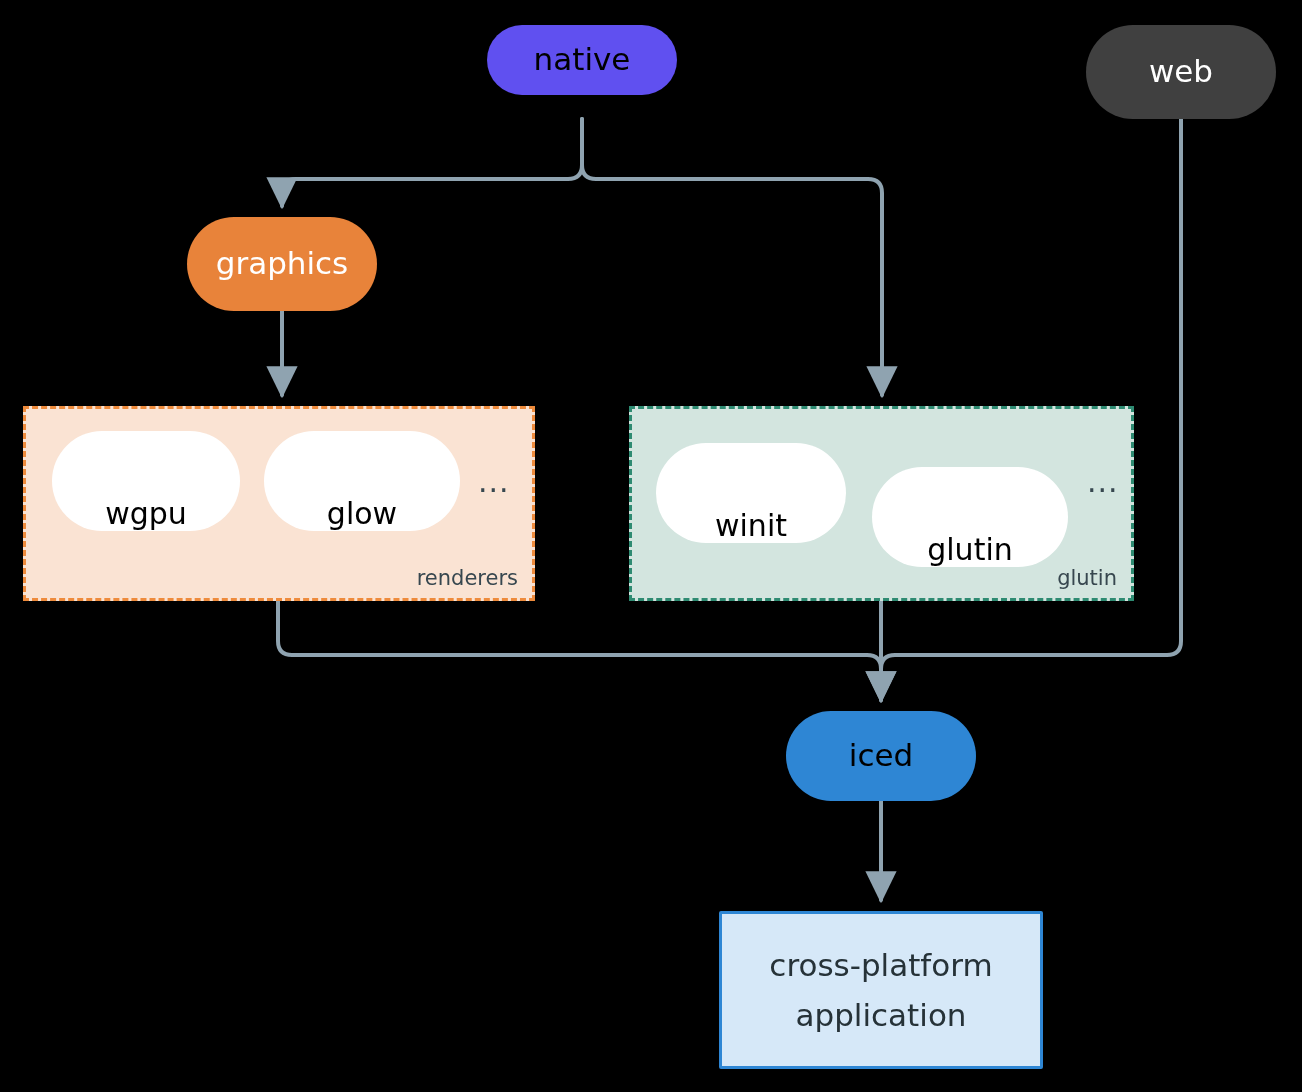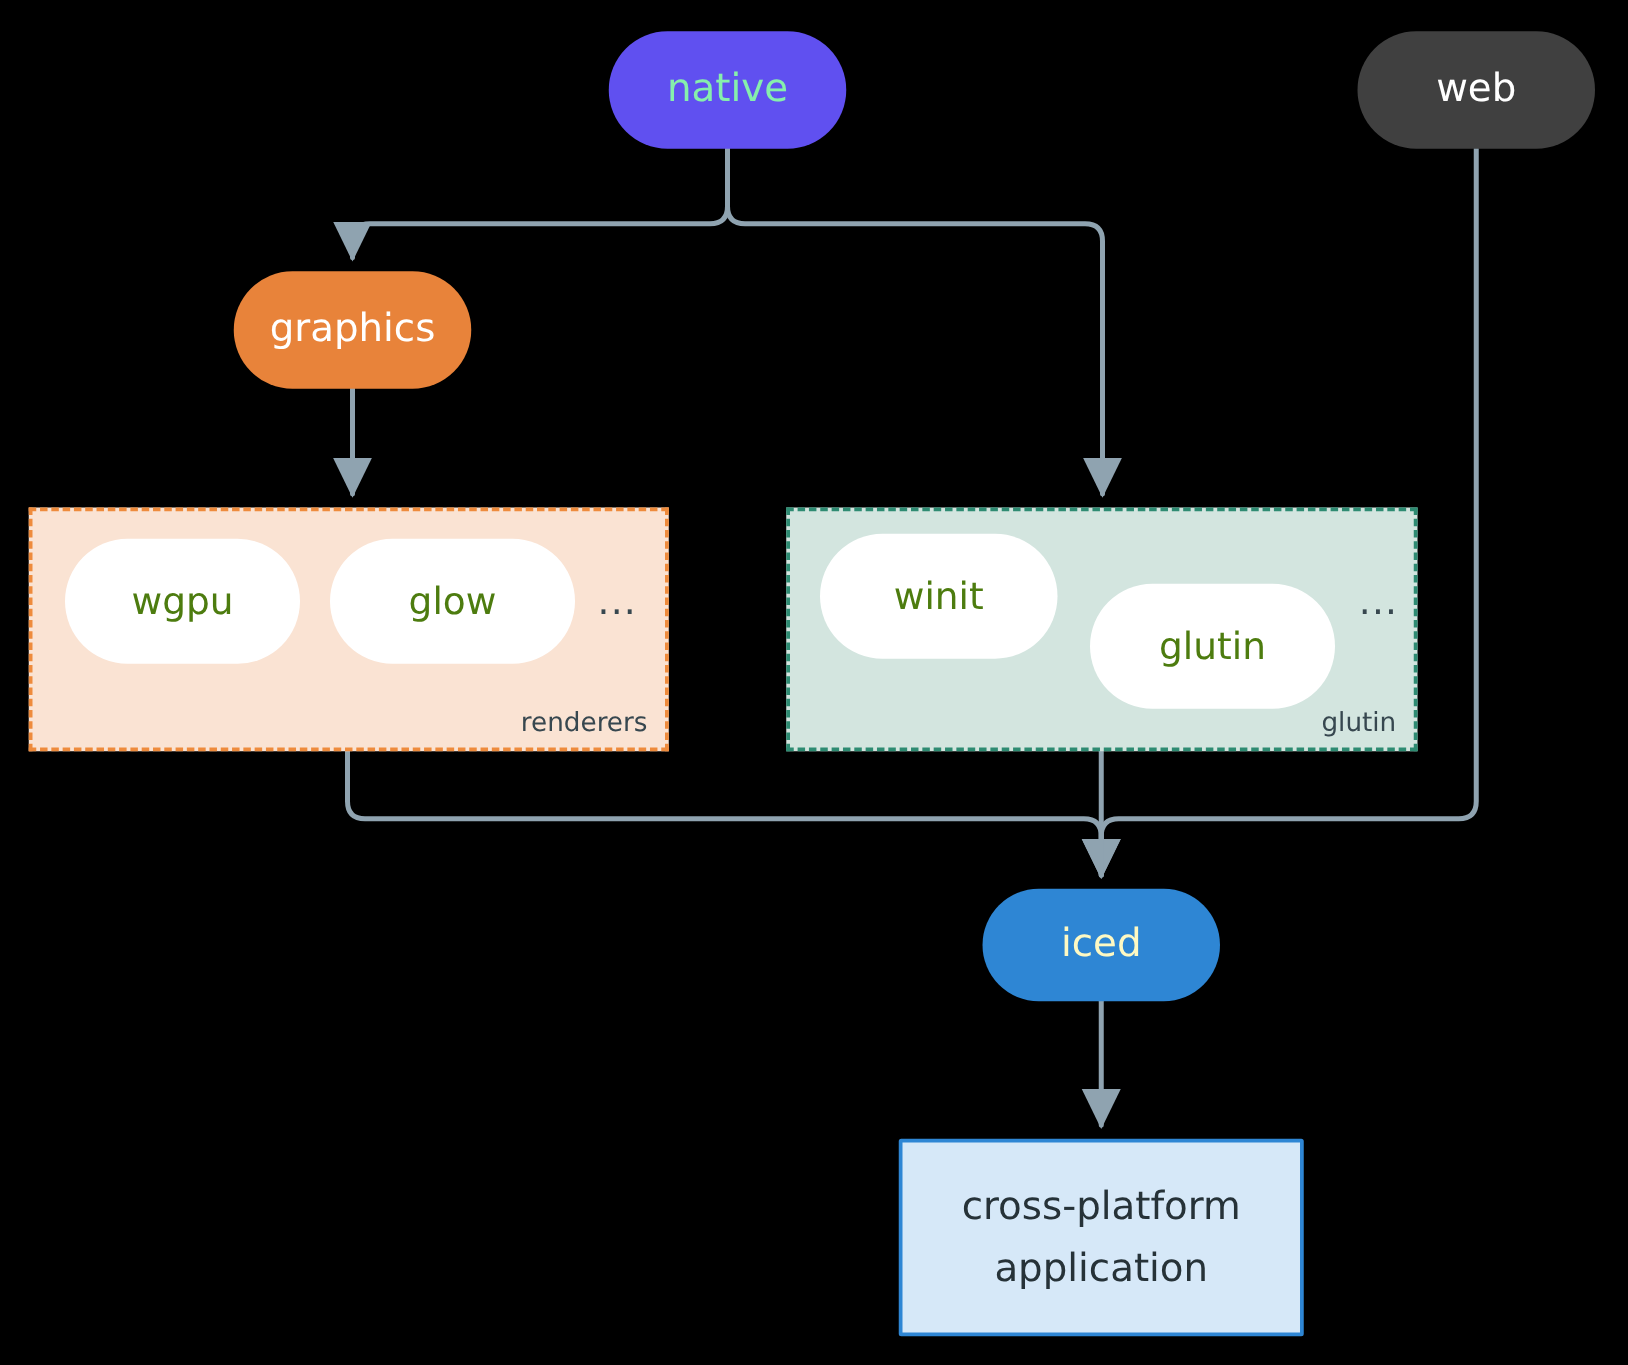"native" .node-native { color: #86efac -> #000000; height: 94px -> 70px }
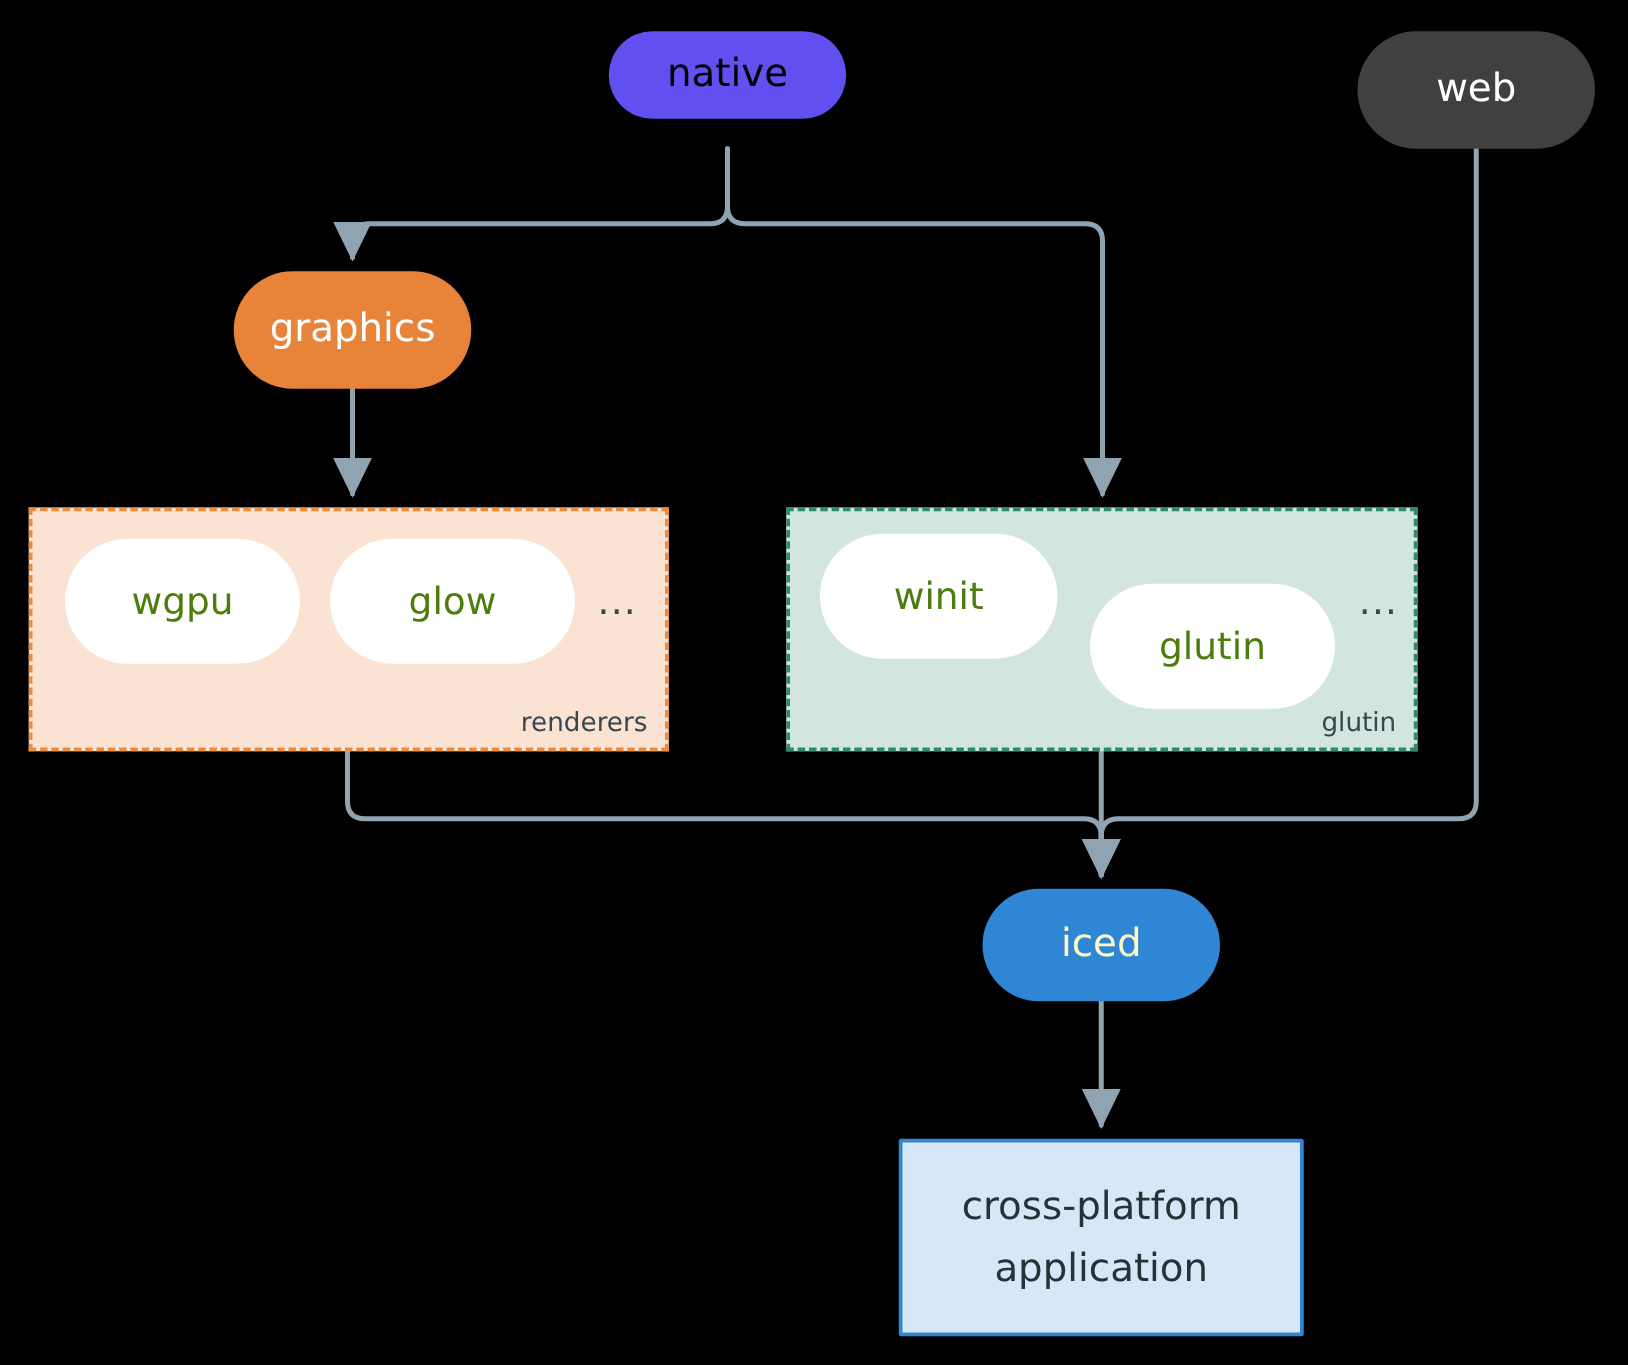"wgpu" .chip { align-items: center -> flex-end; color: #4d7c0f -> #000000 }
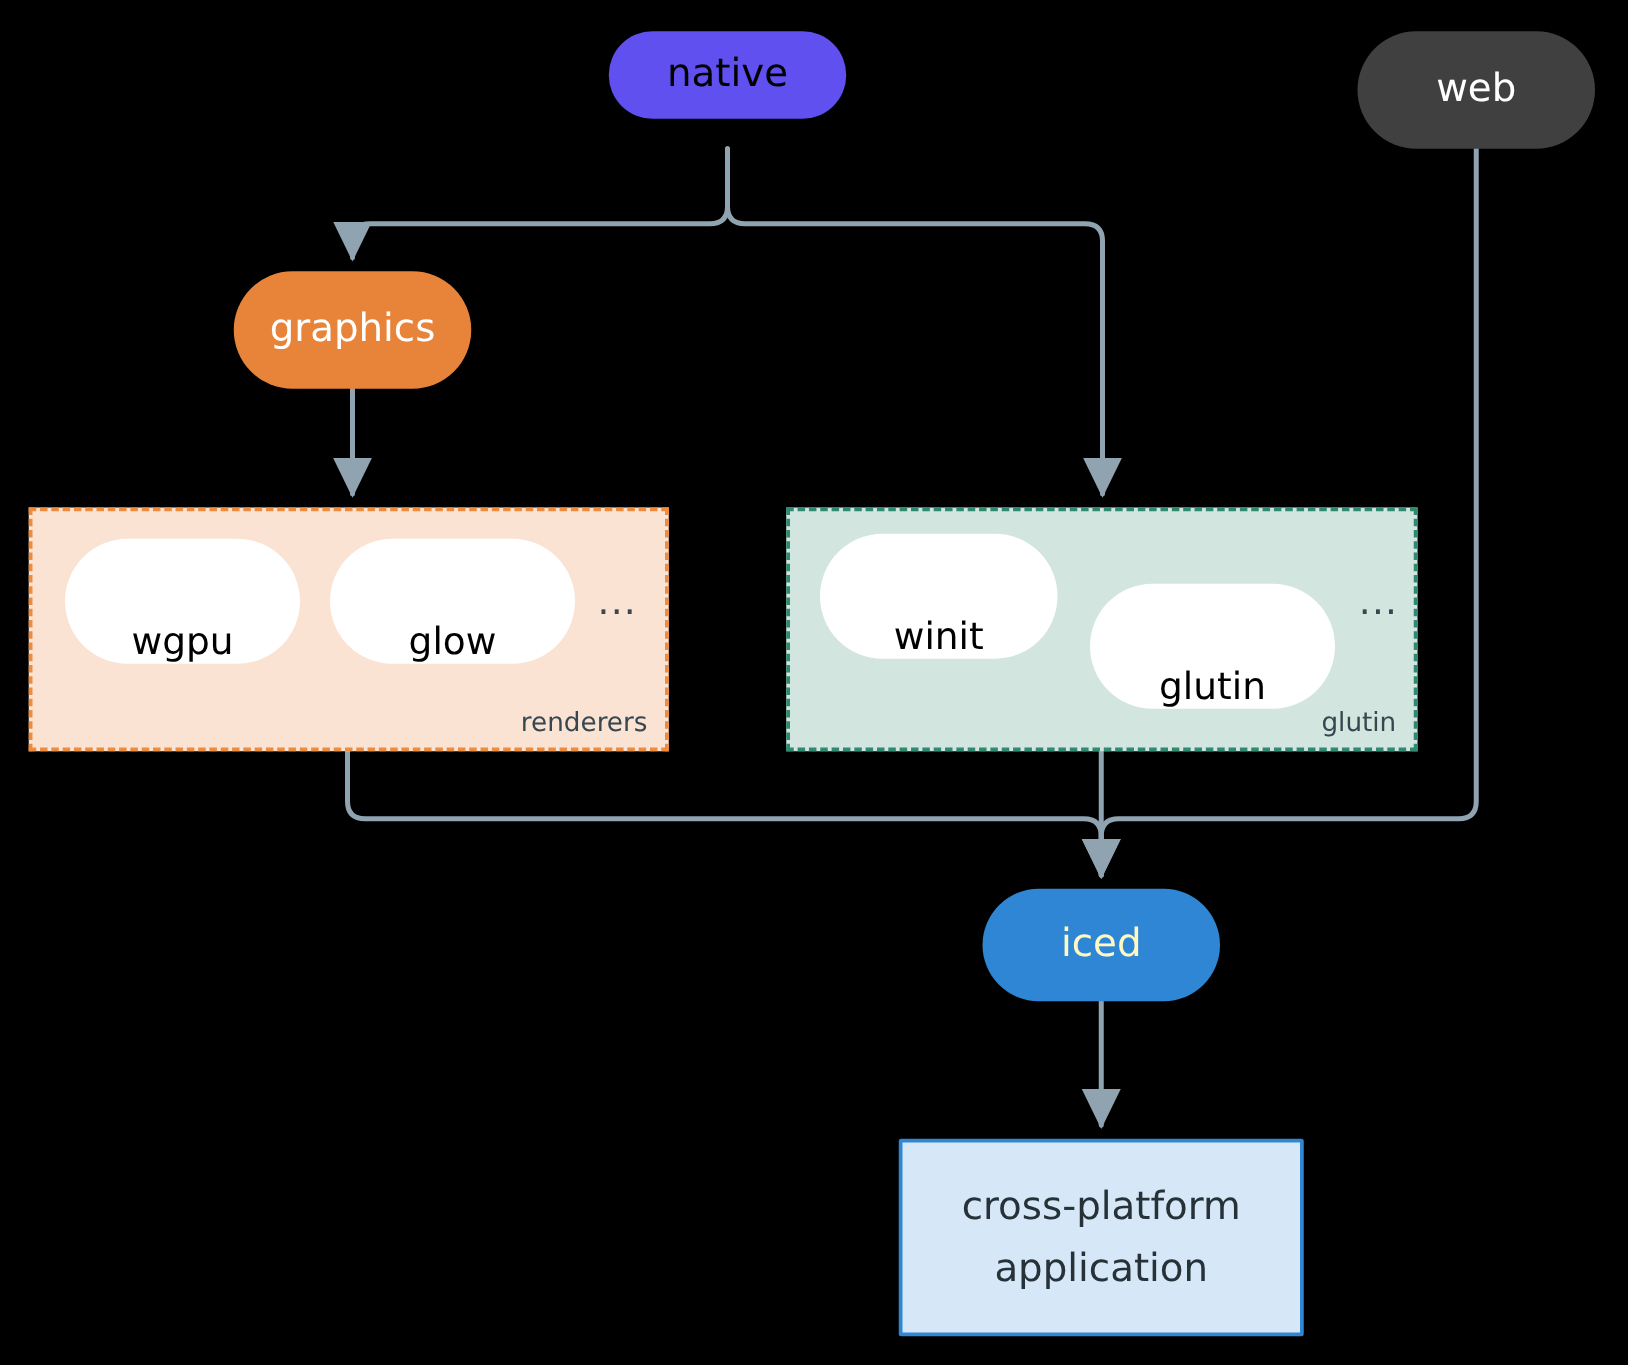"winit" .chip-winit { top: 18px -> 34px }
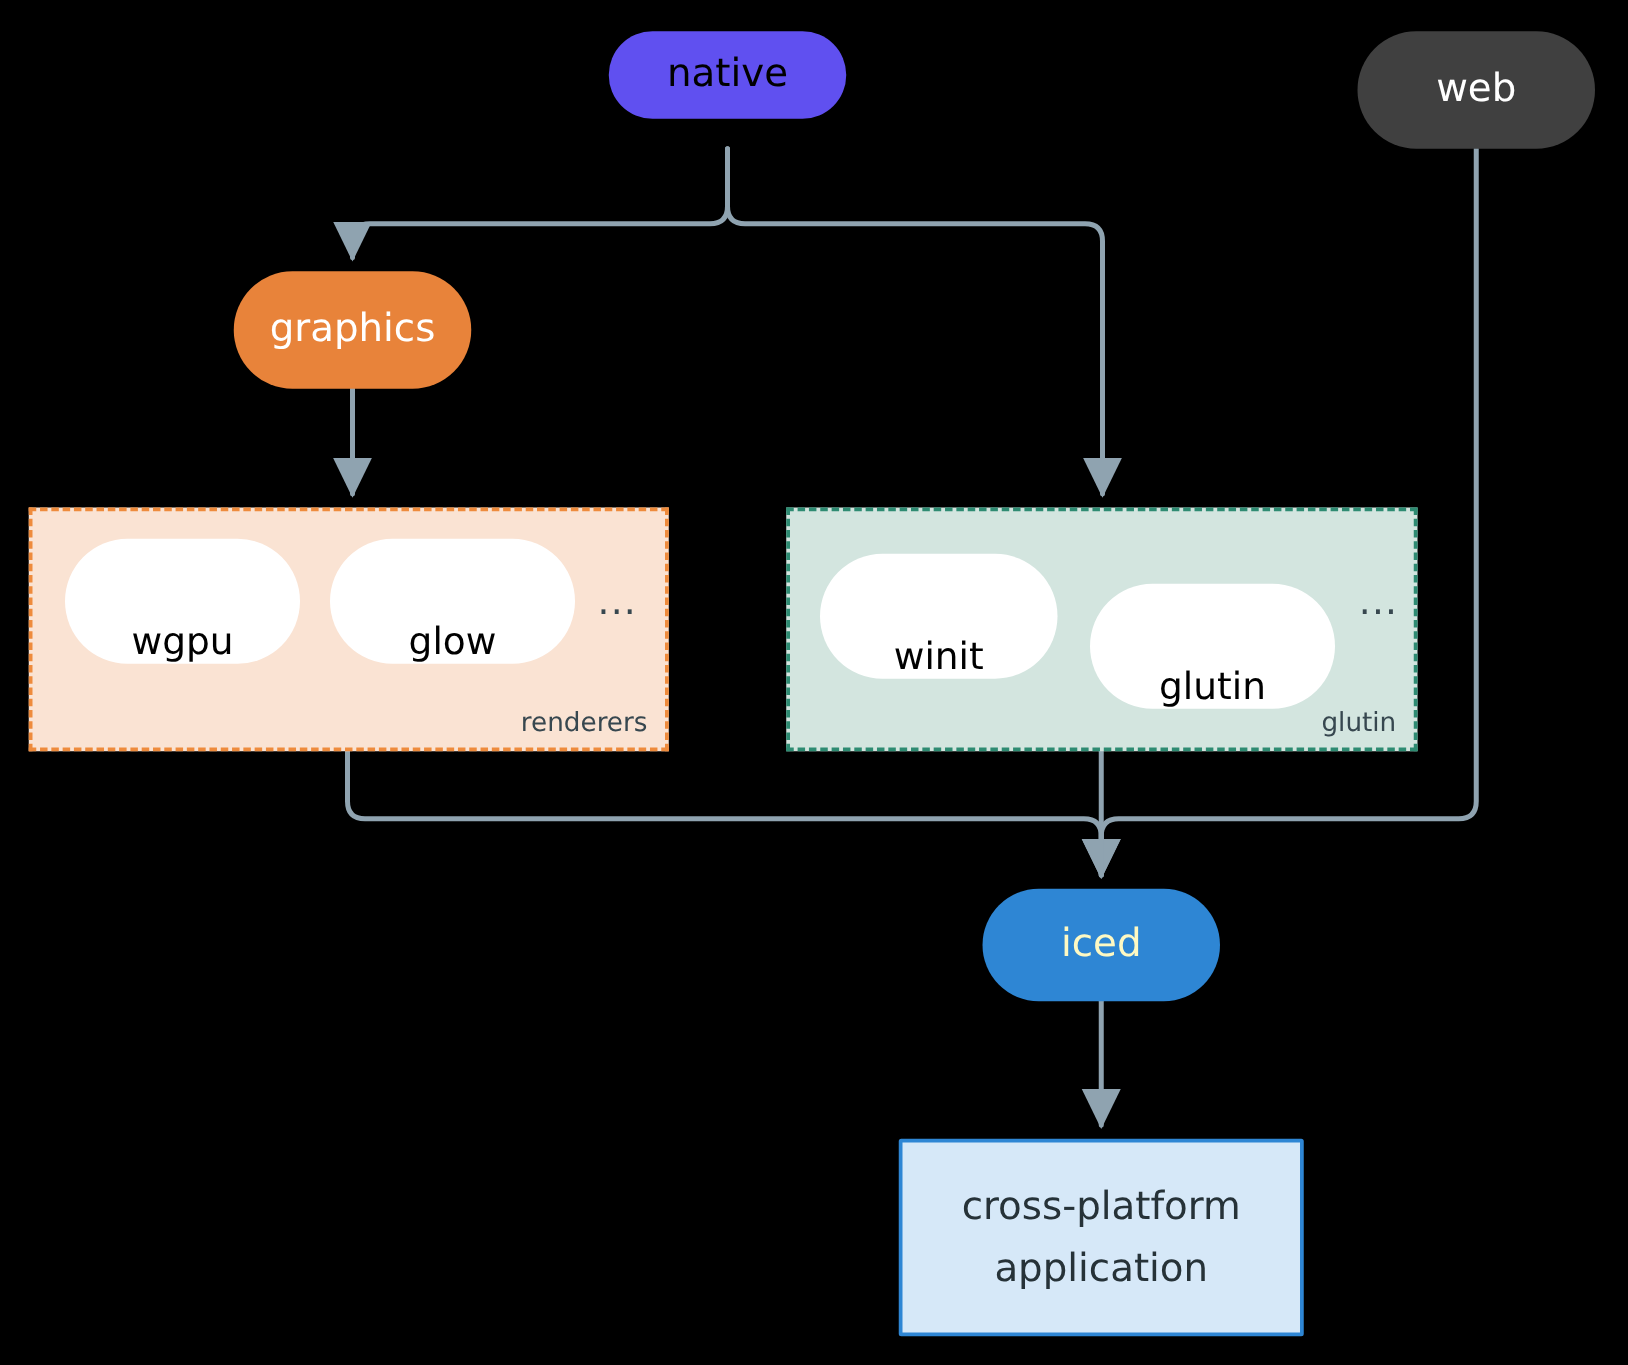"iced" .node-iced { color: #fef9c3 -> #000000 }
